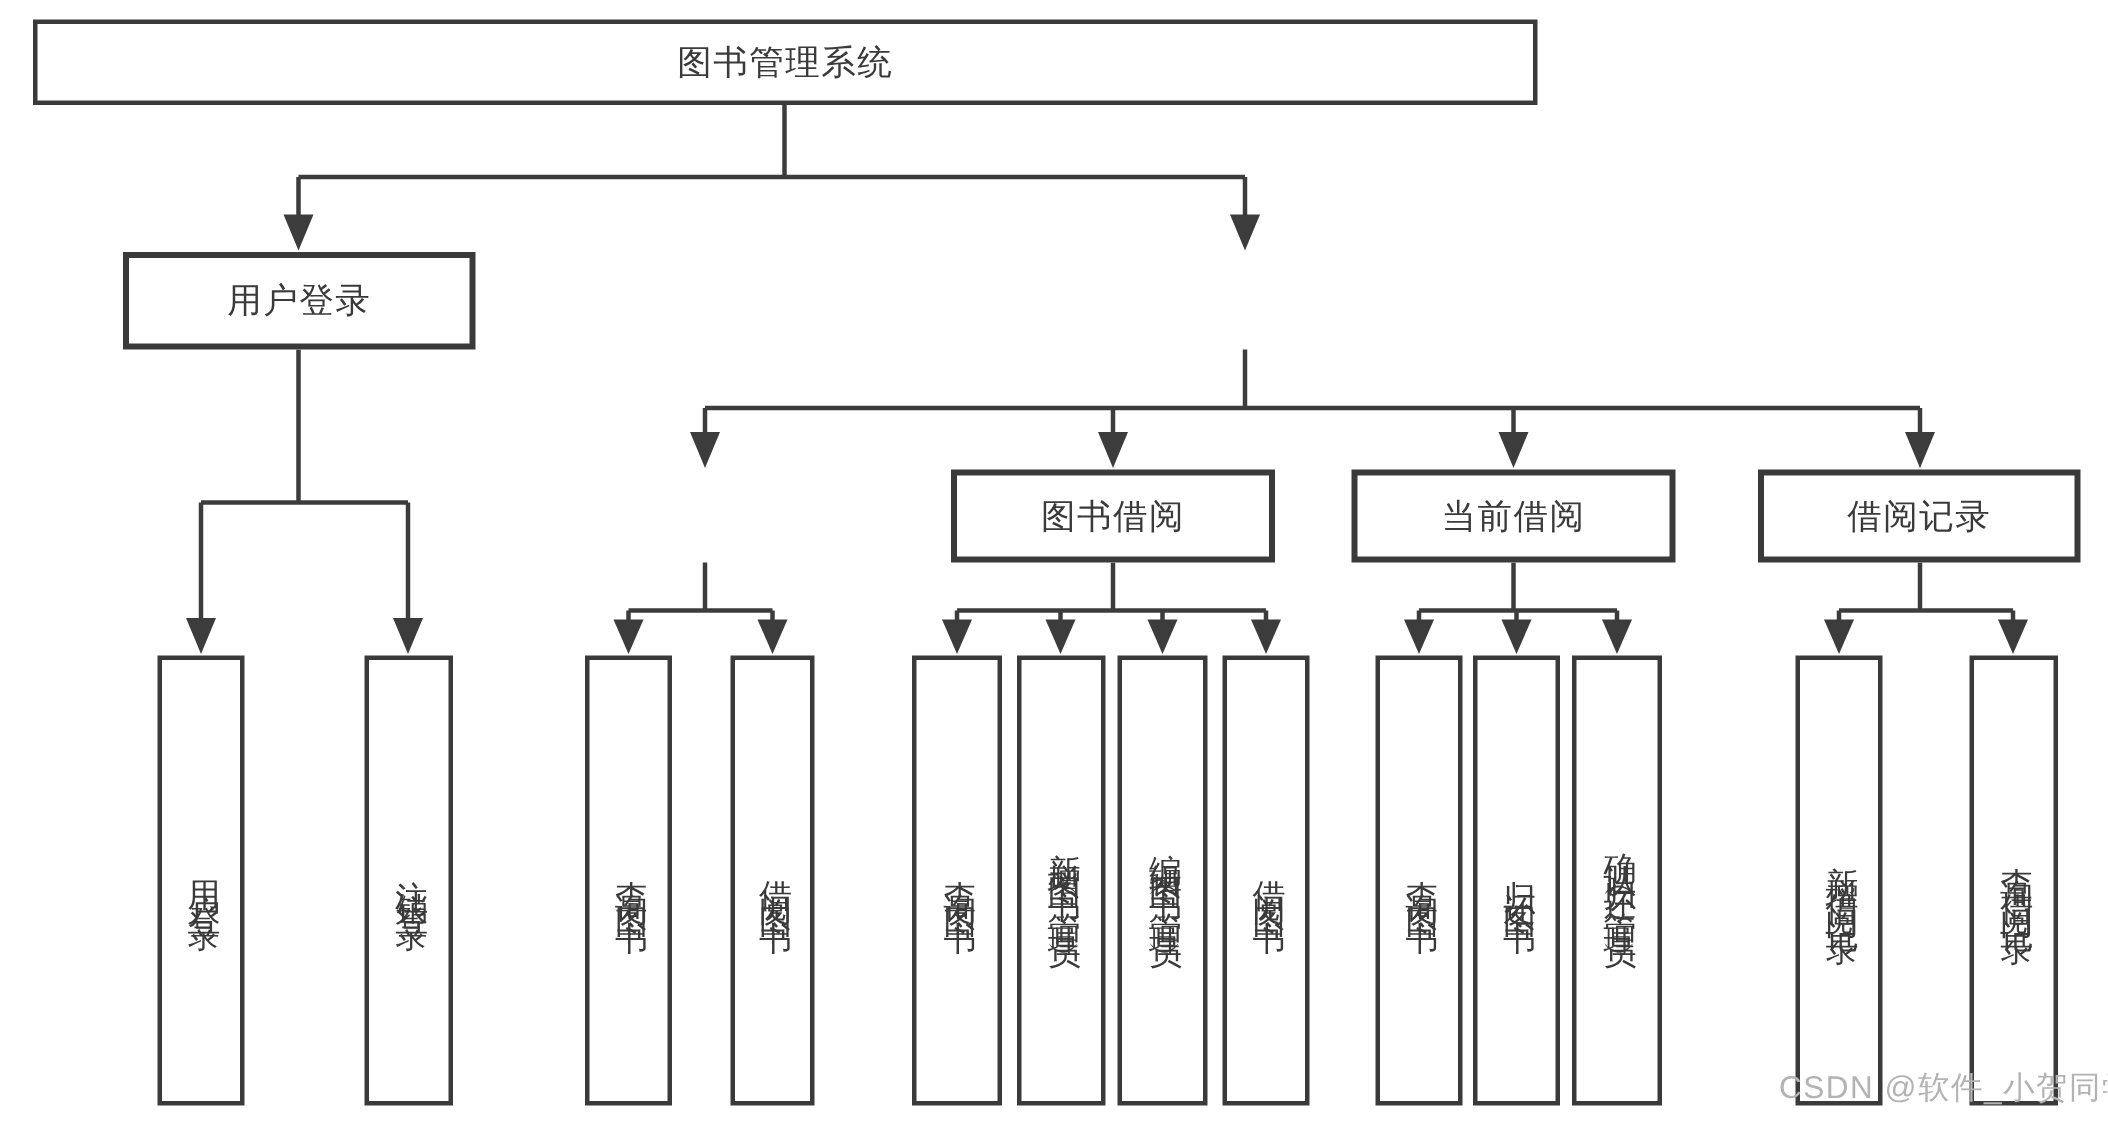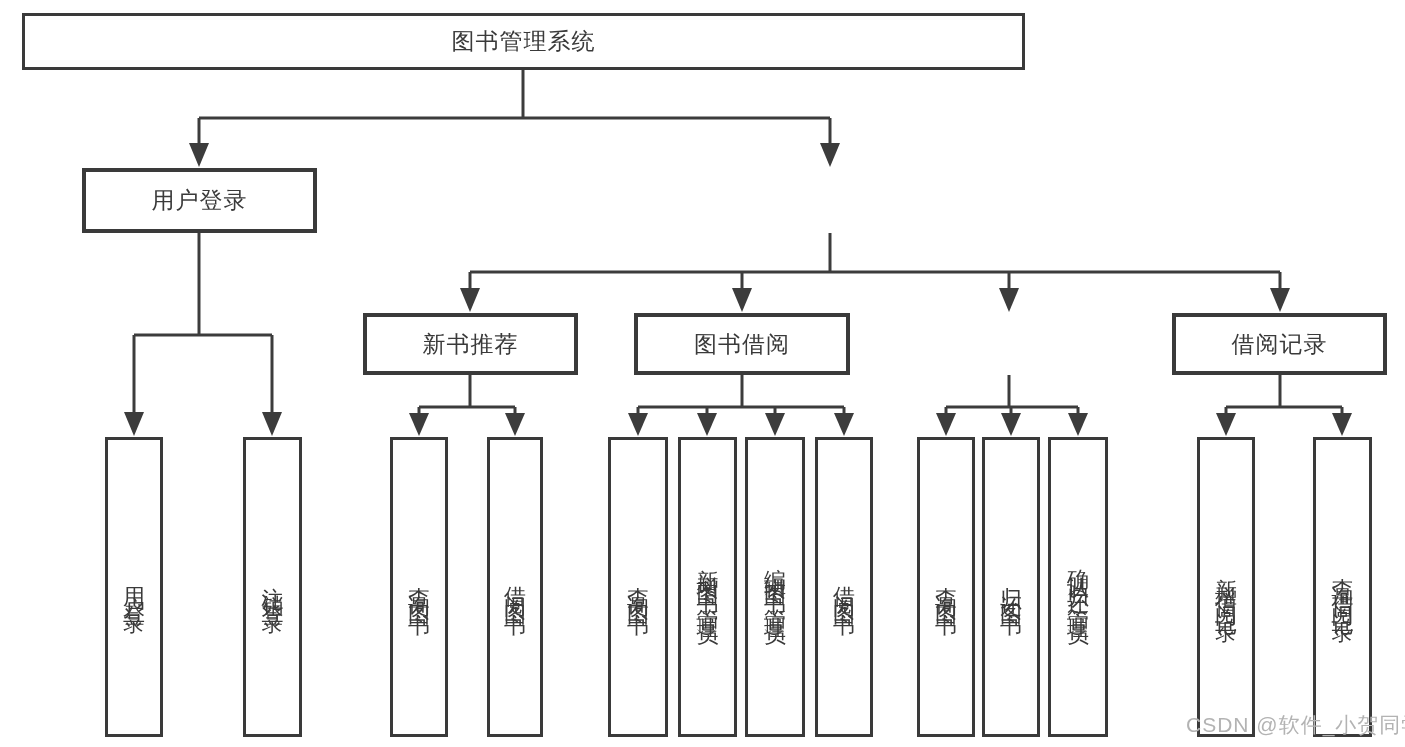"图书管理系统" .node { font-family: none -> Liberation Mono, monospace }
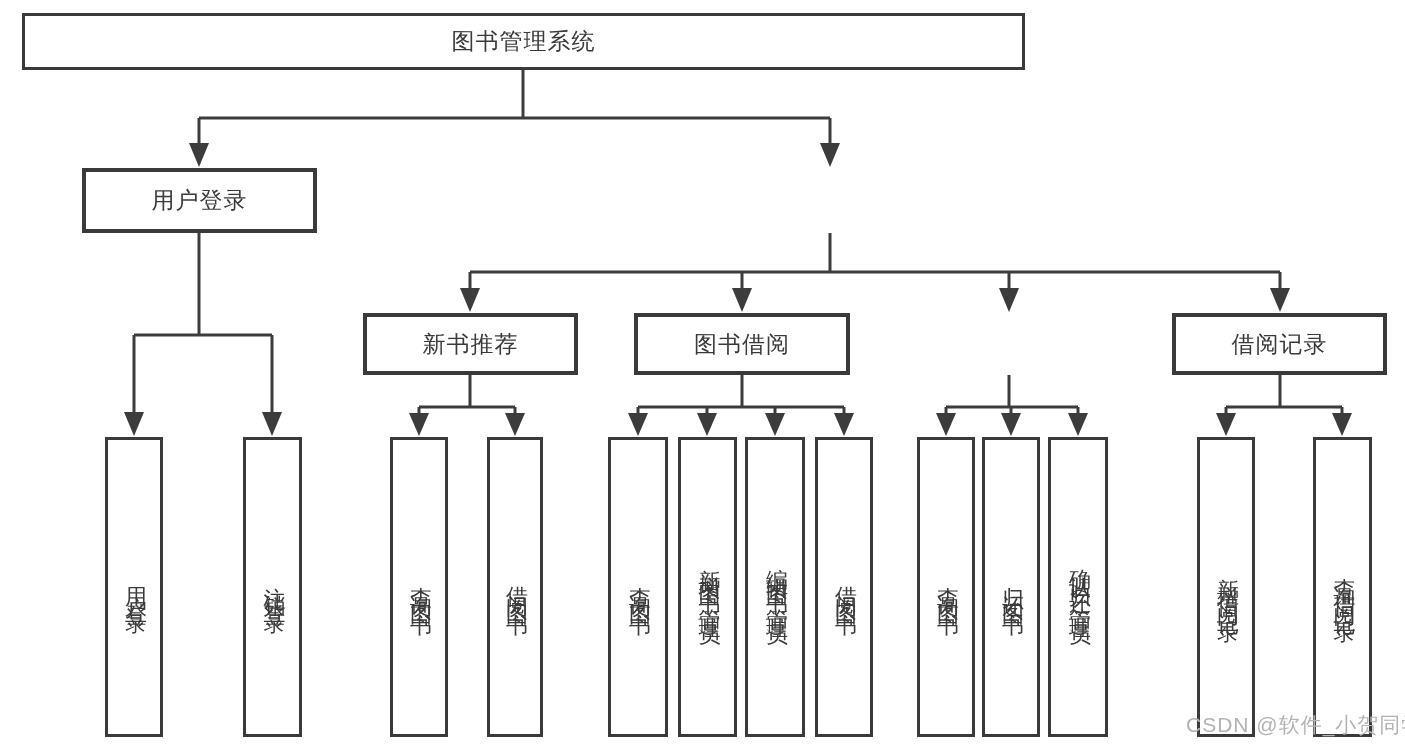"新书推荐" div.node { html: <div> <span>新书推荐</span> </div> -> none }
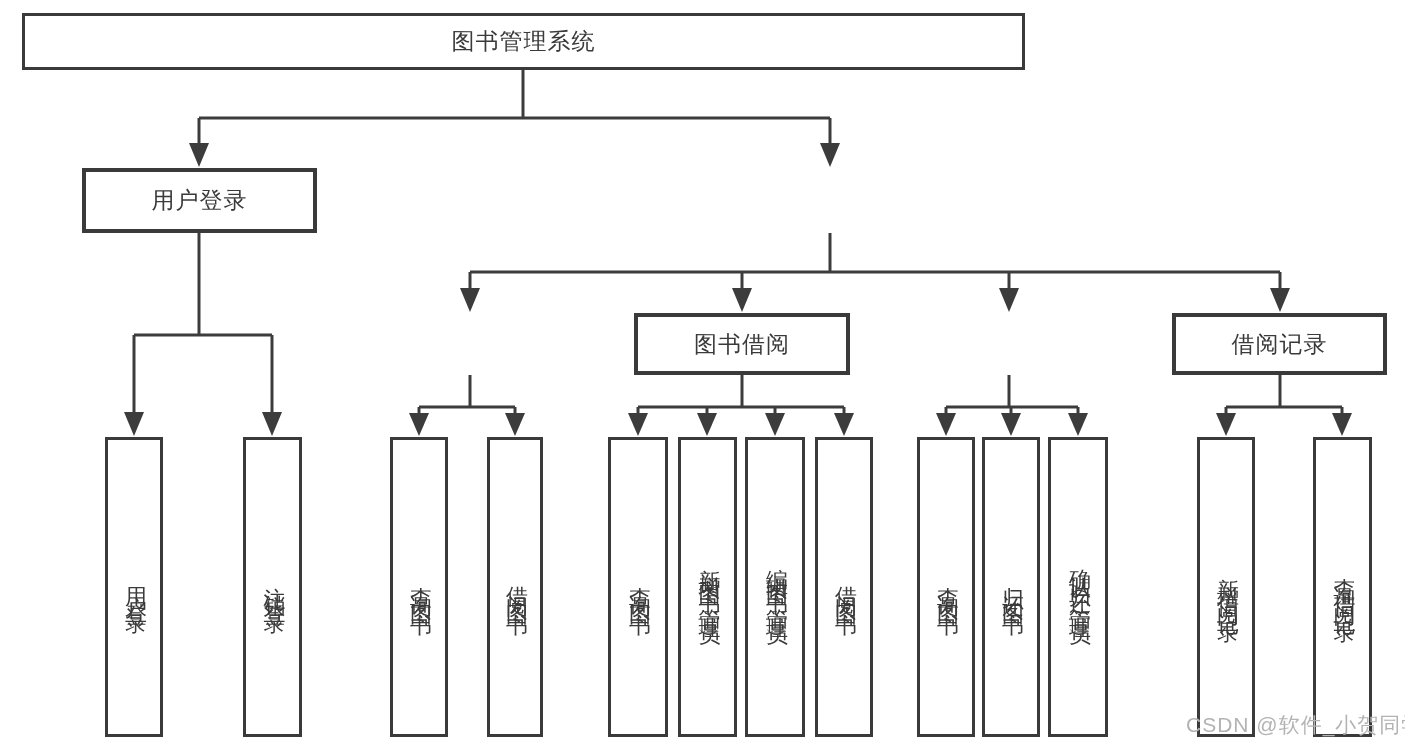"当前借阅" div.node { html: none -> <div> <span>当前借阅</span> </div> }
